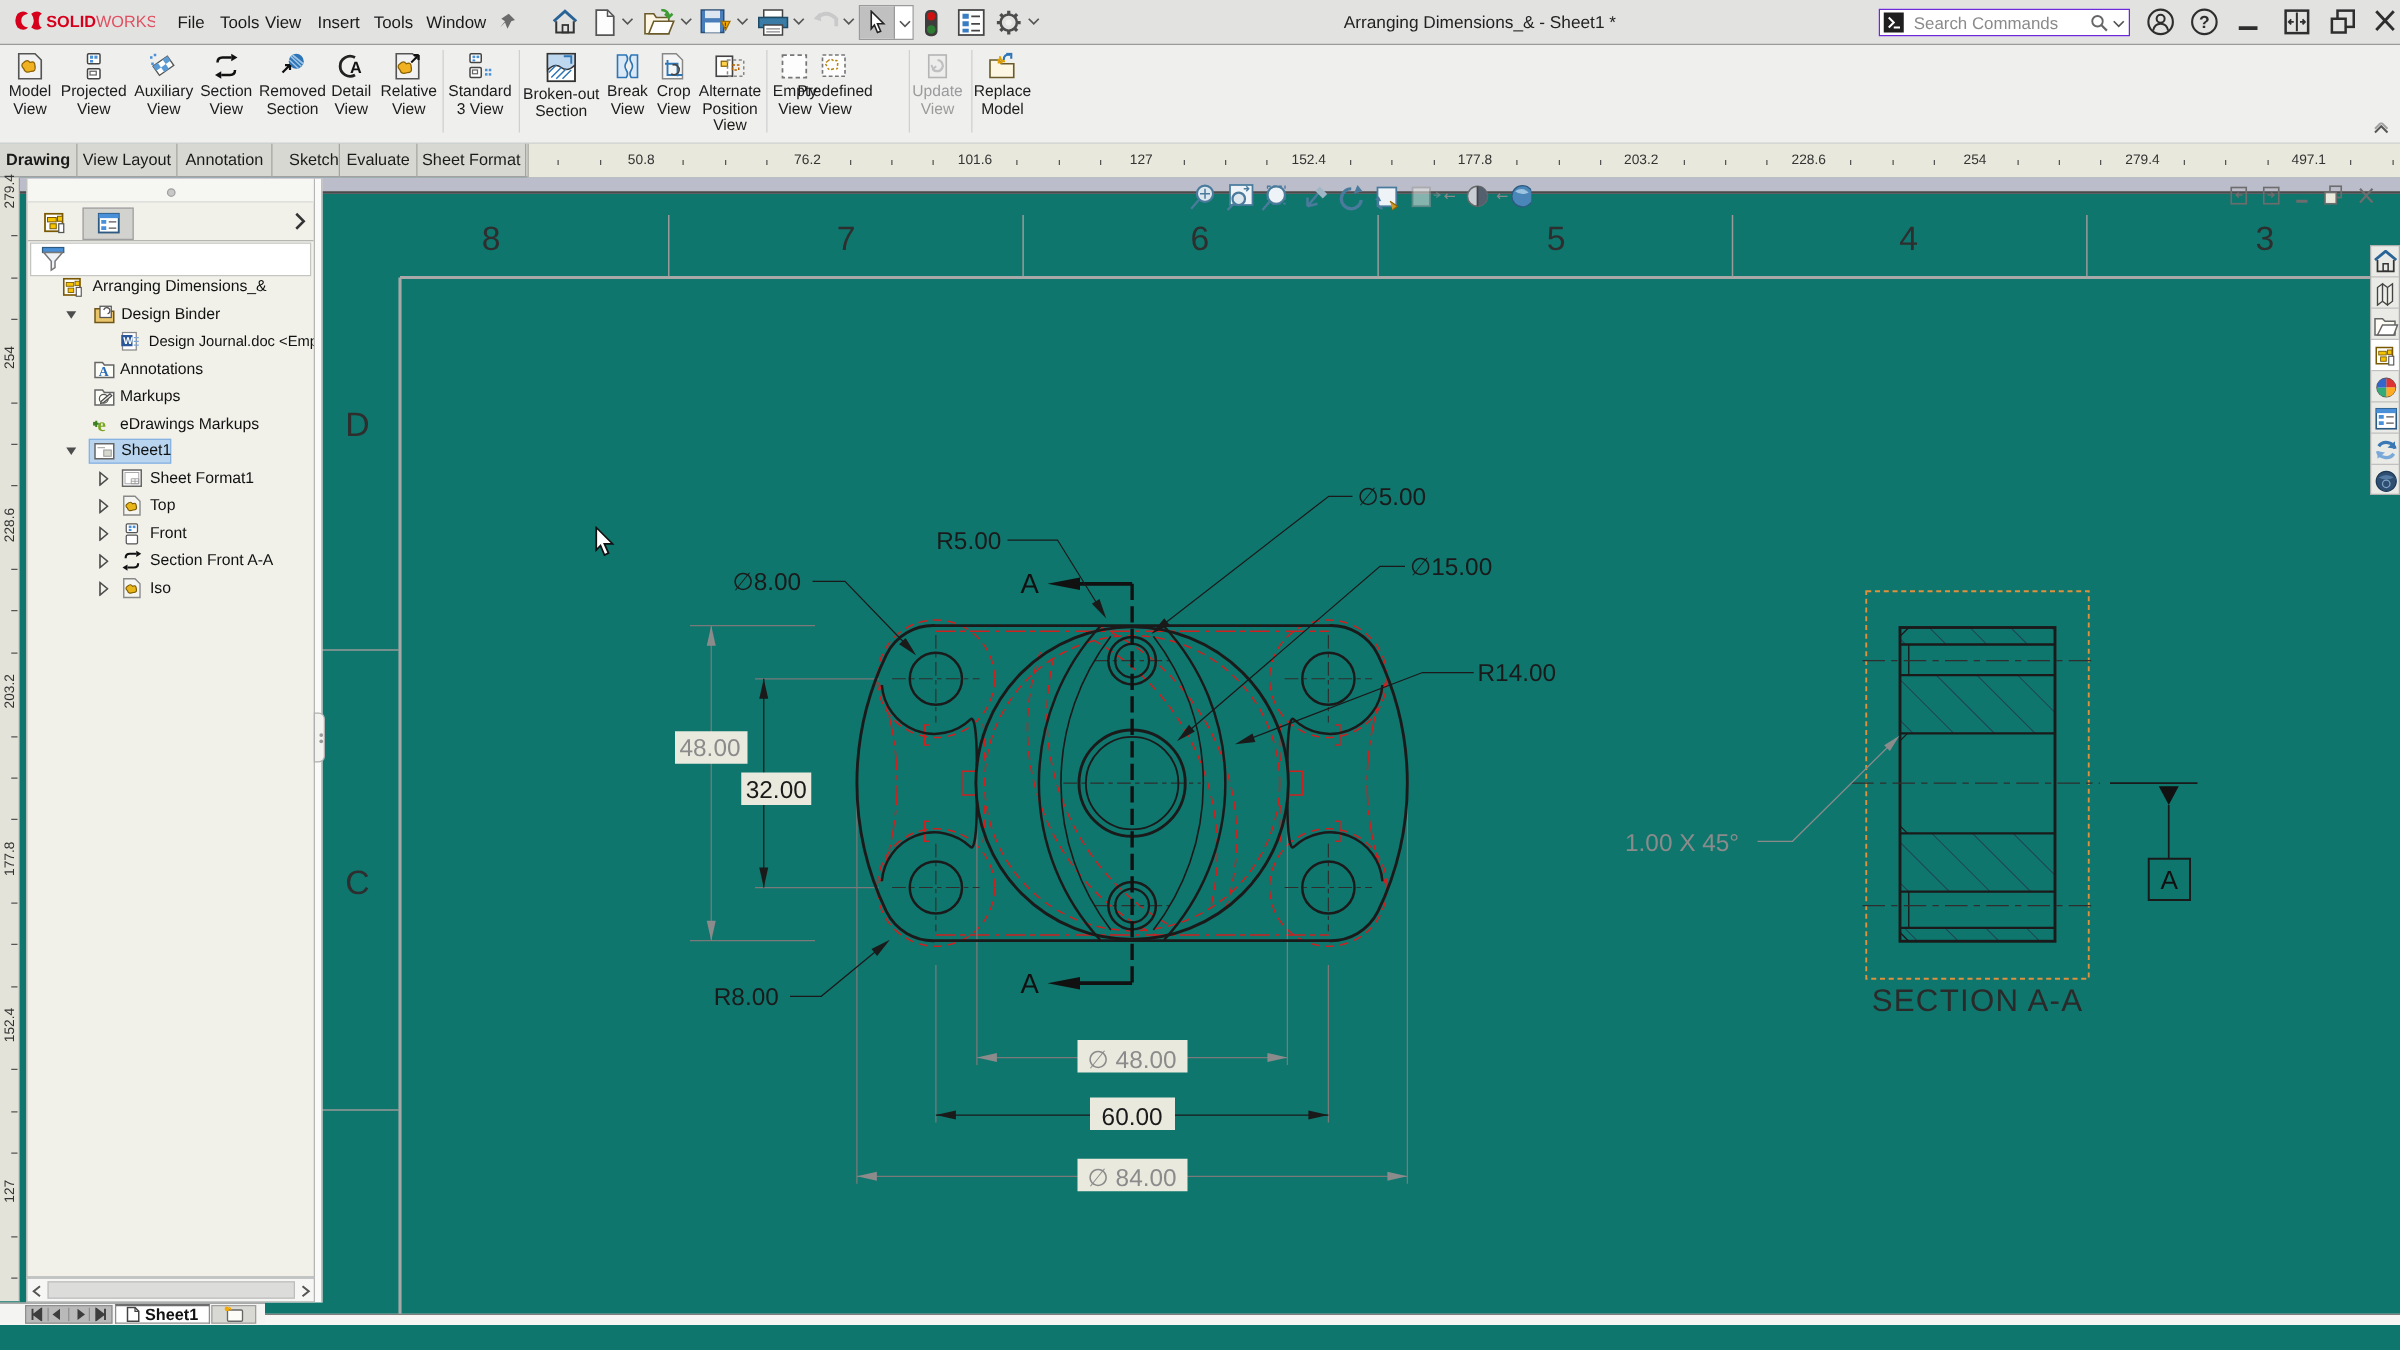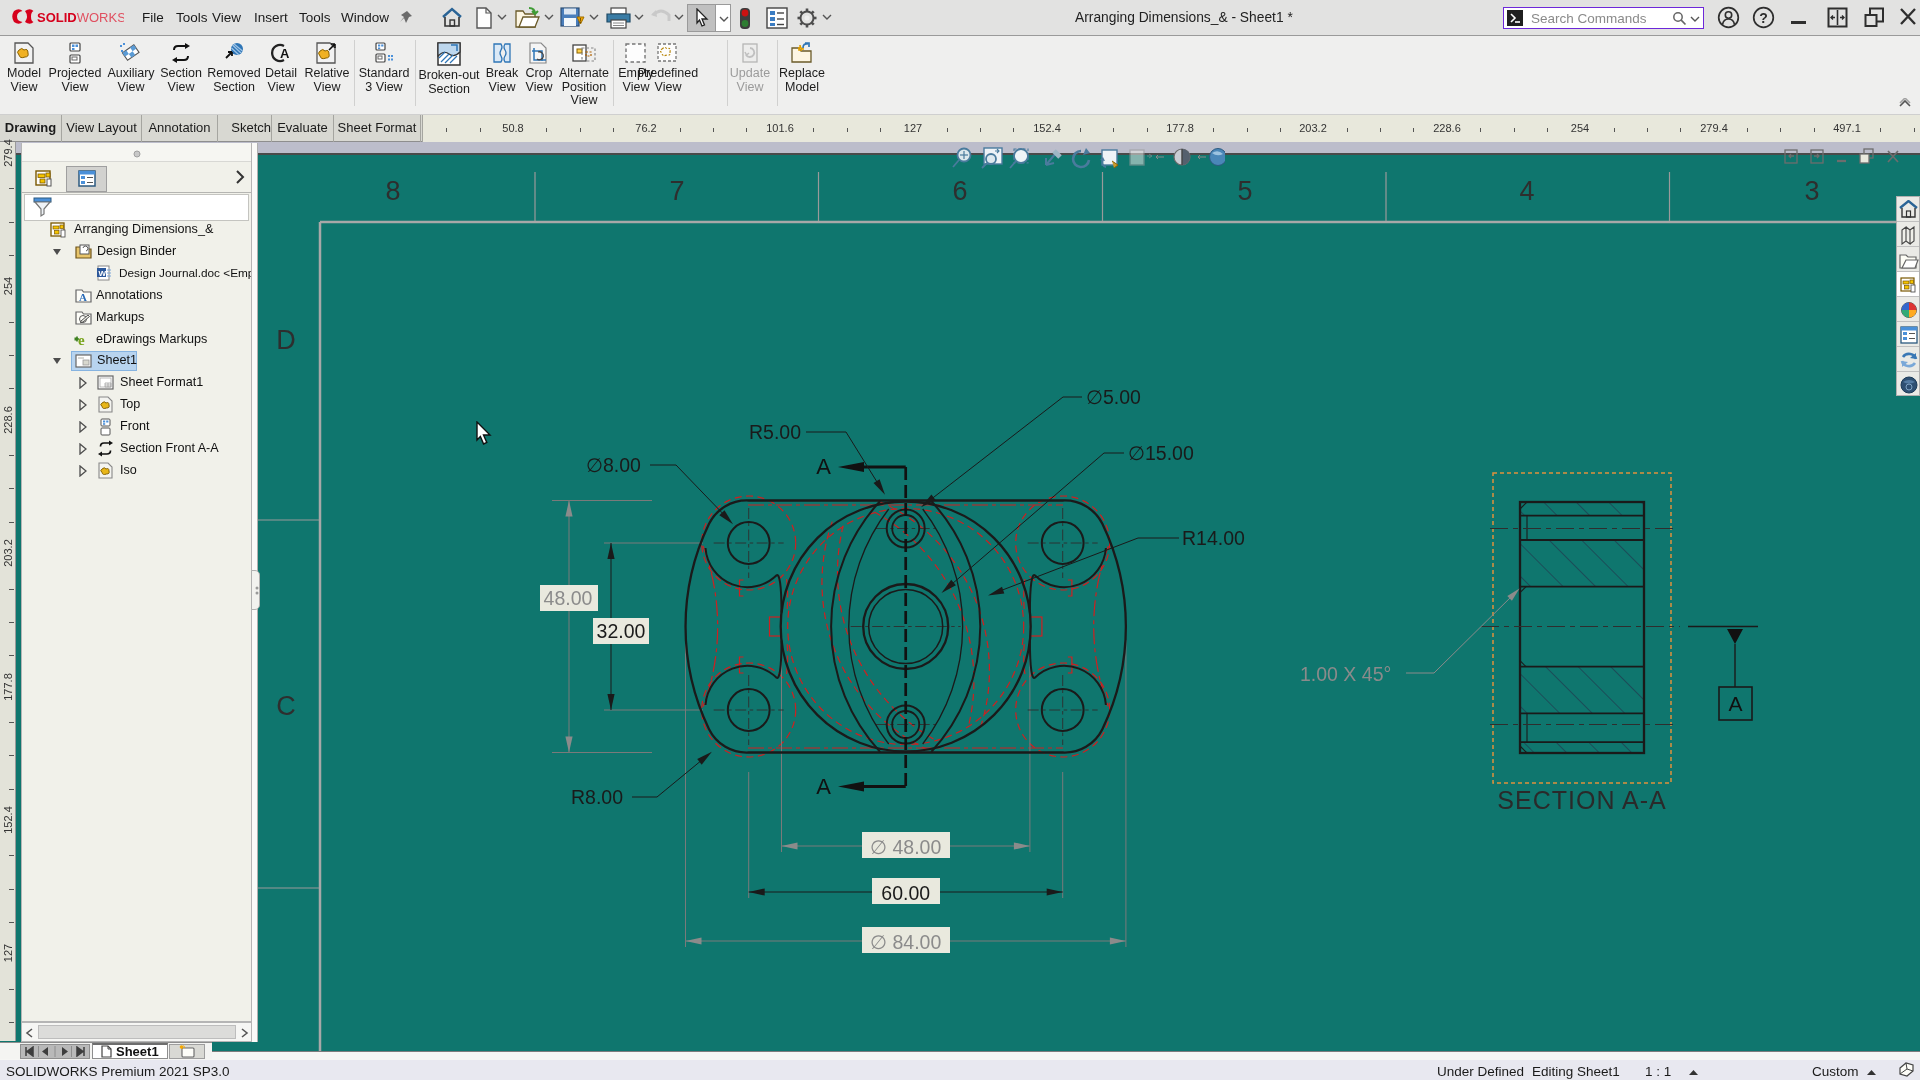"SOLIDWORKS Premium 2021 SP3.0" div { html: <div> <span>SOLIDWORKS Premium 2021 SP3.0</span> <span>Under Defined</span> <span>Editing Sheet1</span> <span>1 : 1</span> <svg> <path></path> </svg> <span>Custom</span> <svg> <path></path> </svg> <svg> <path></path> <path></path> </svg> </div> -> none }
